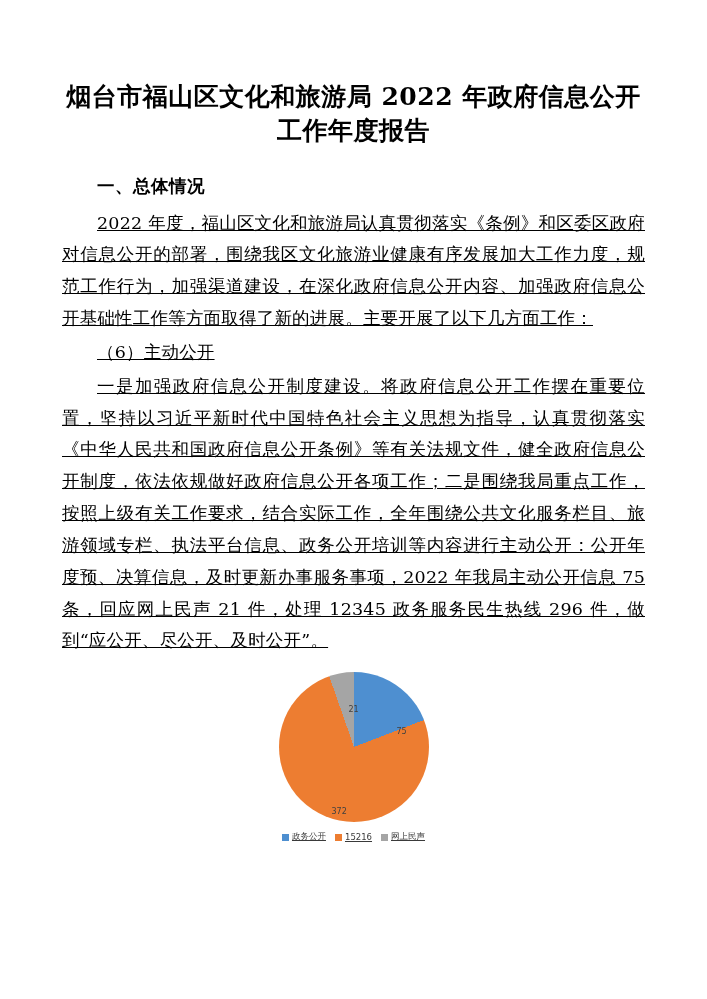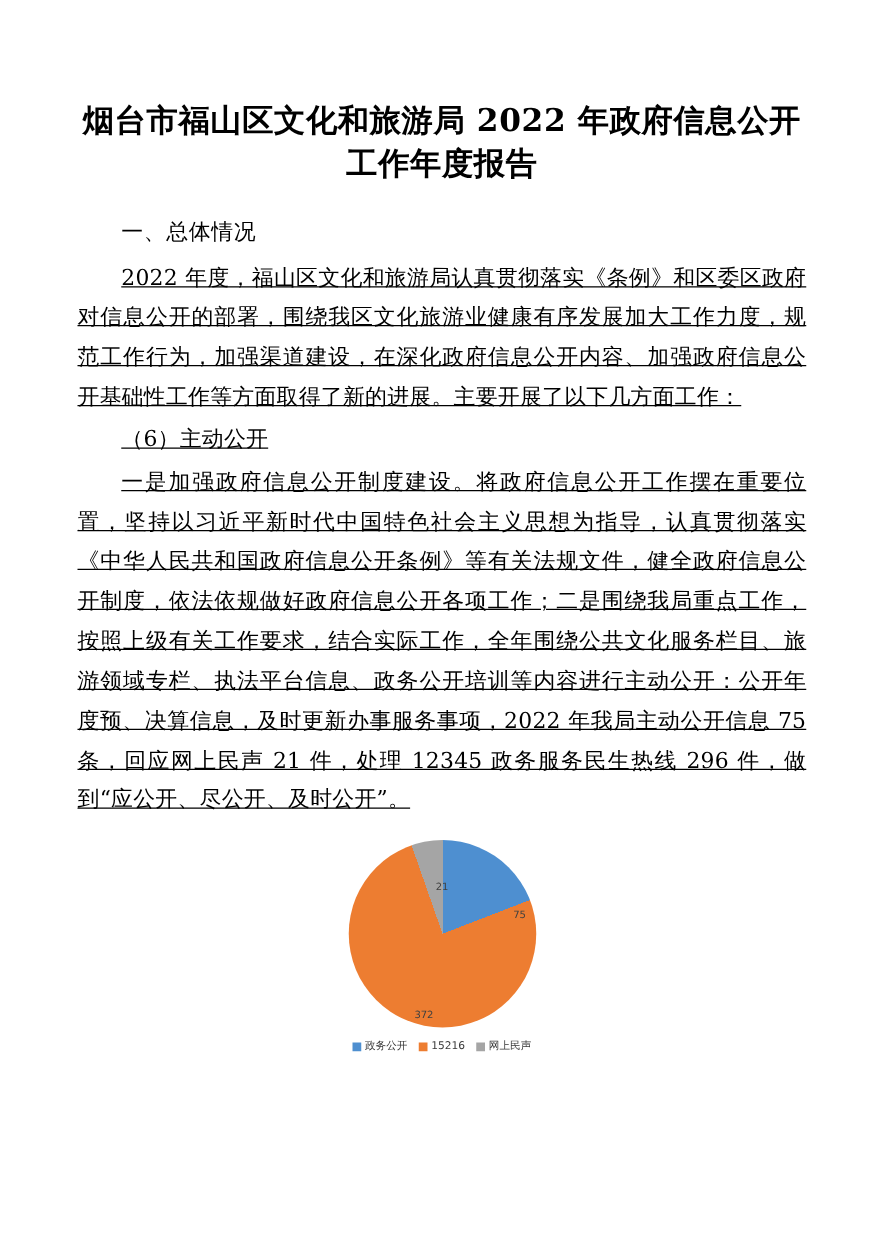"一、总体情况" .section-heading { font-weight: normal -> bold }
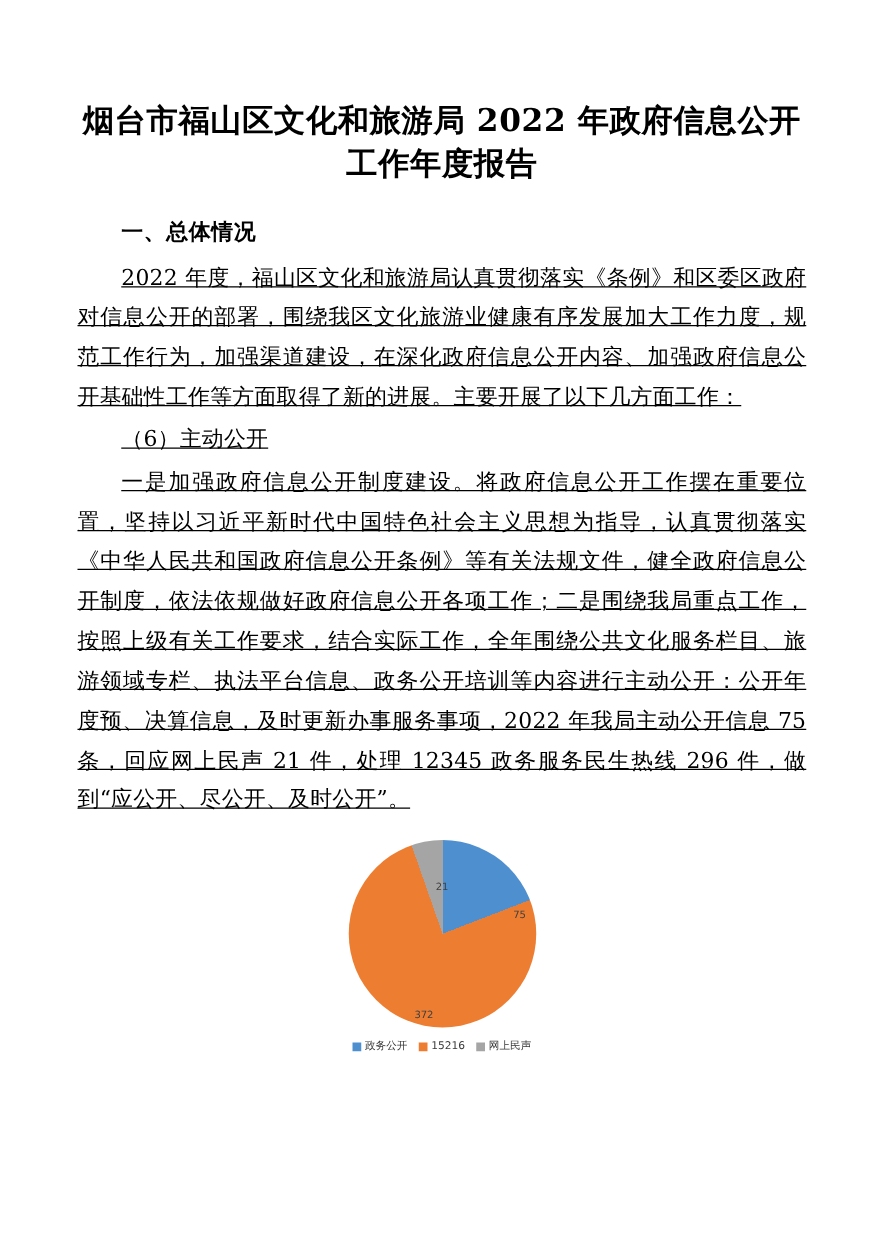"75" .lbl-75 { left: 222px -> 208px }
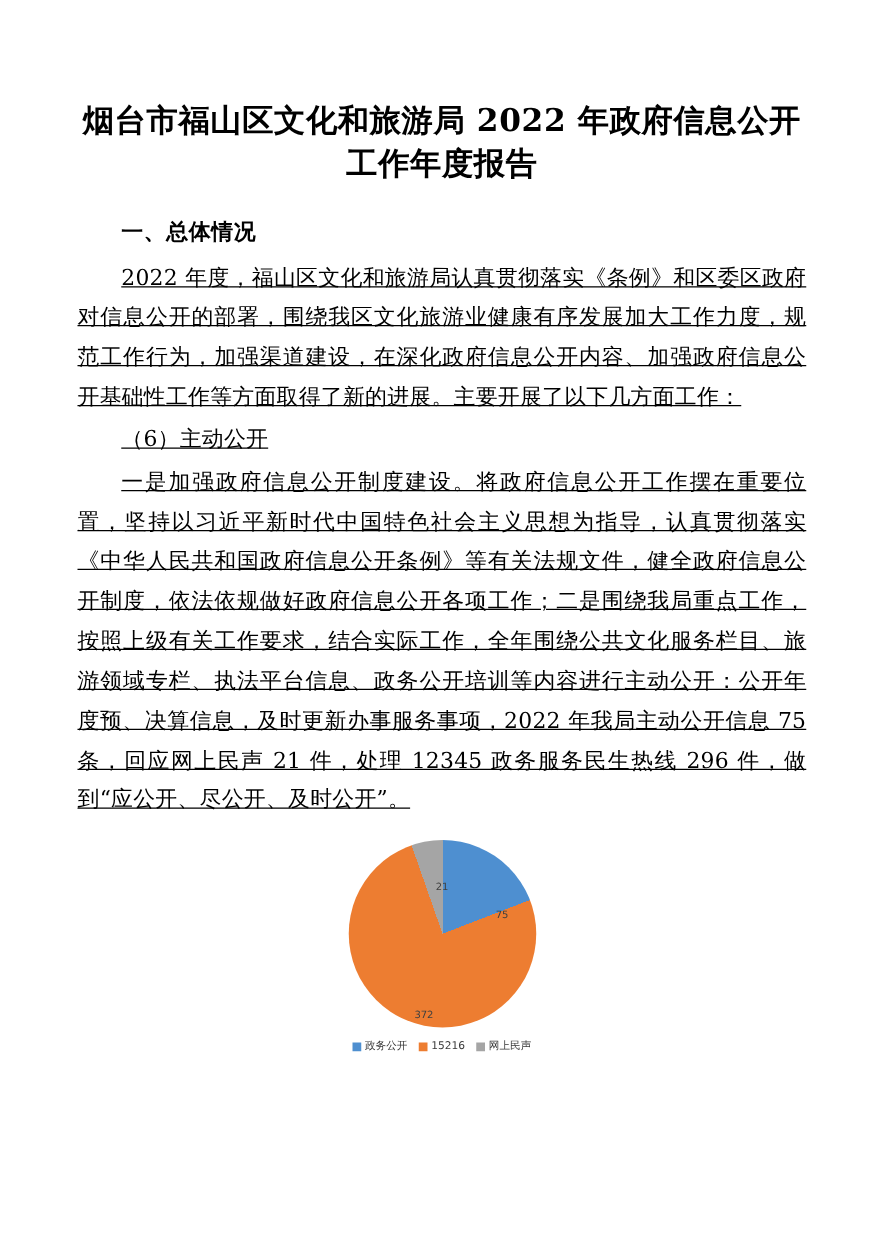"政务公开" .legend-item { text-decoration: none -> underline }
